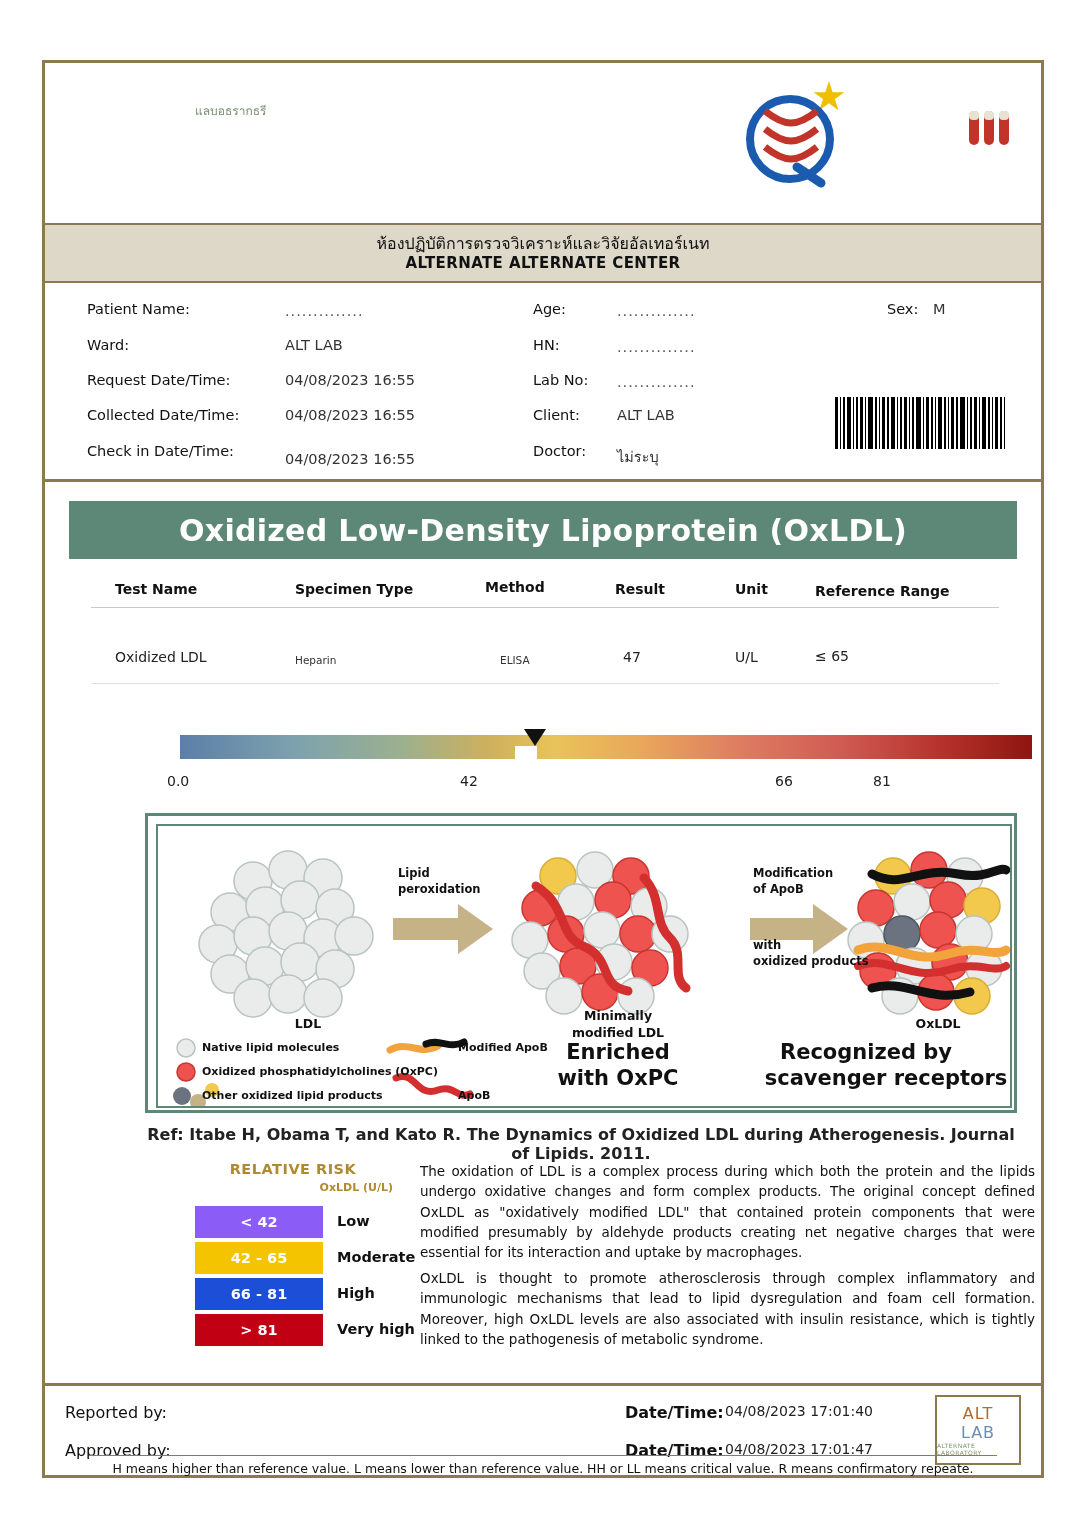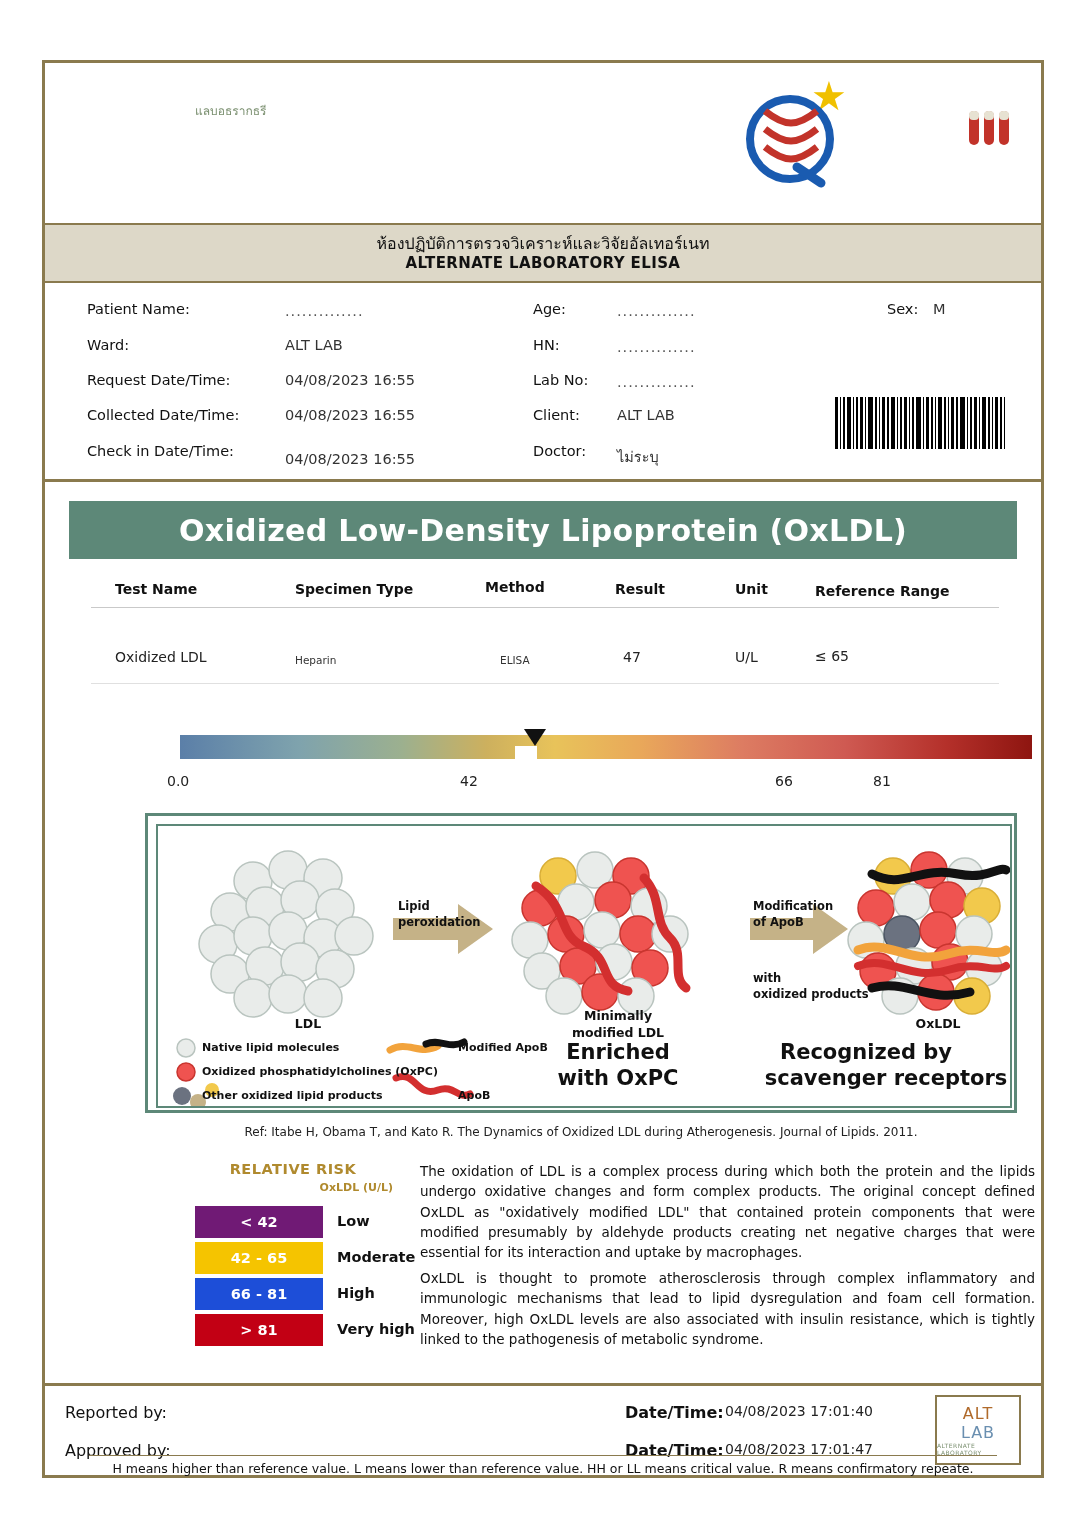"ALTERNATE LABORATORY ELISA" div.t2 { text: LABORATORY ELISA -> ALTERNATE CENTER }
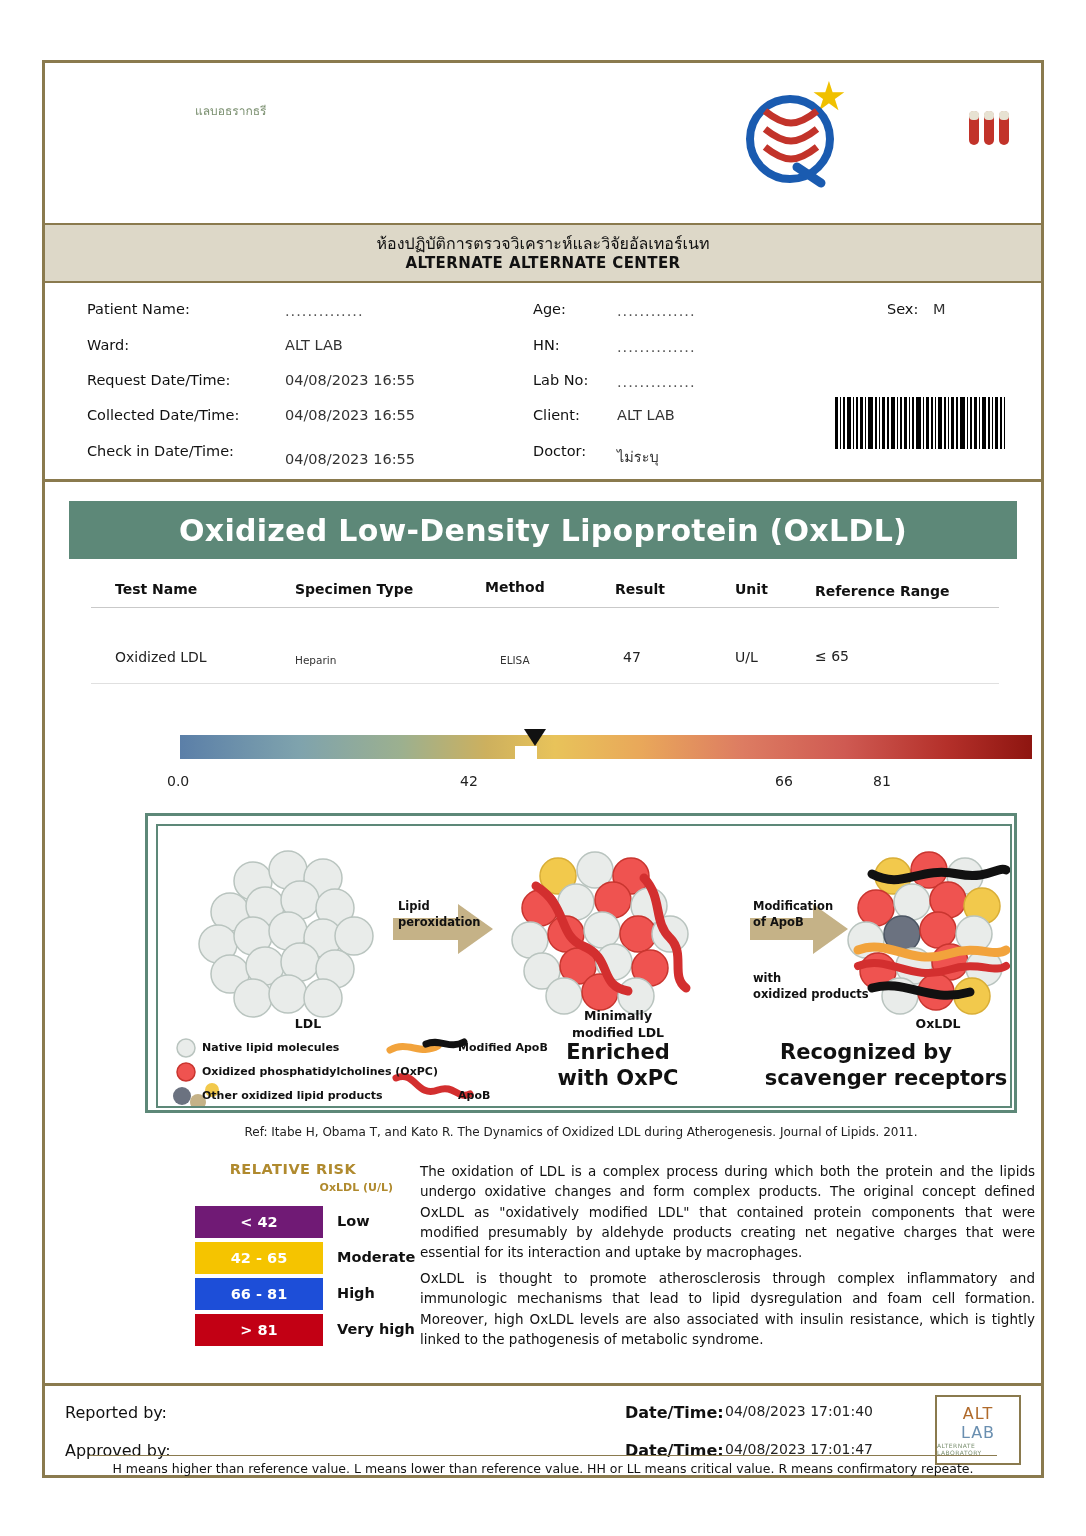"Lipid" .arrow-lbl { margin-top: 33px -> none }
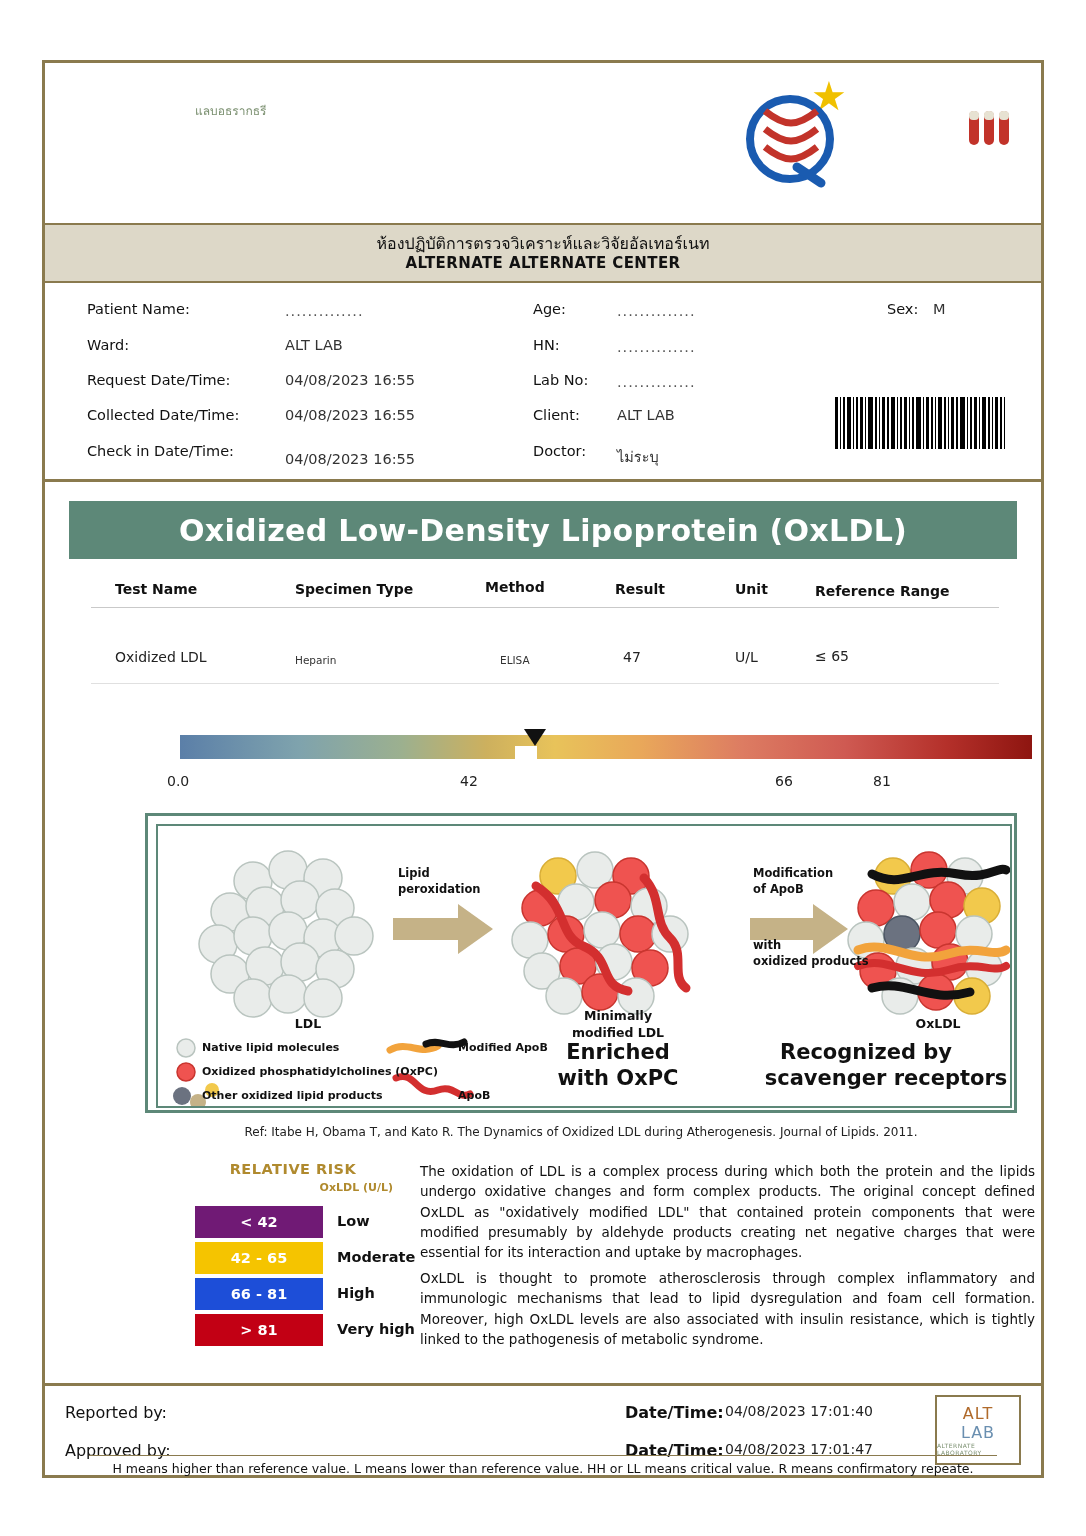"Ref: Itabe H, Obama T," .refline { font-size: 12px -> 16px; font-weight: normal -> bold }
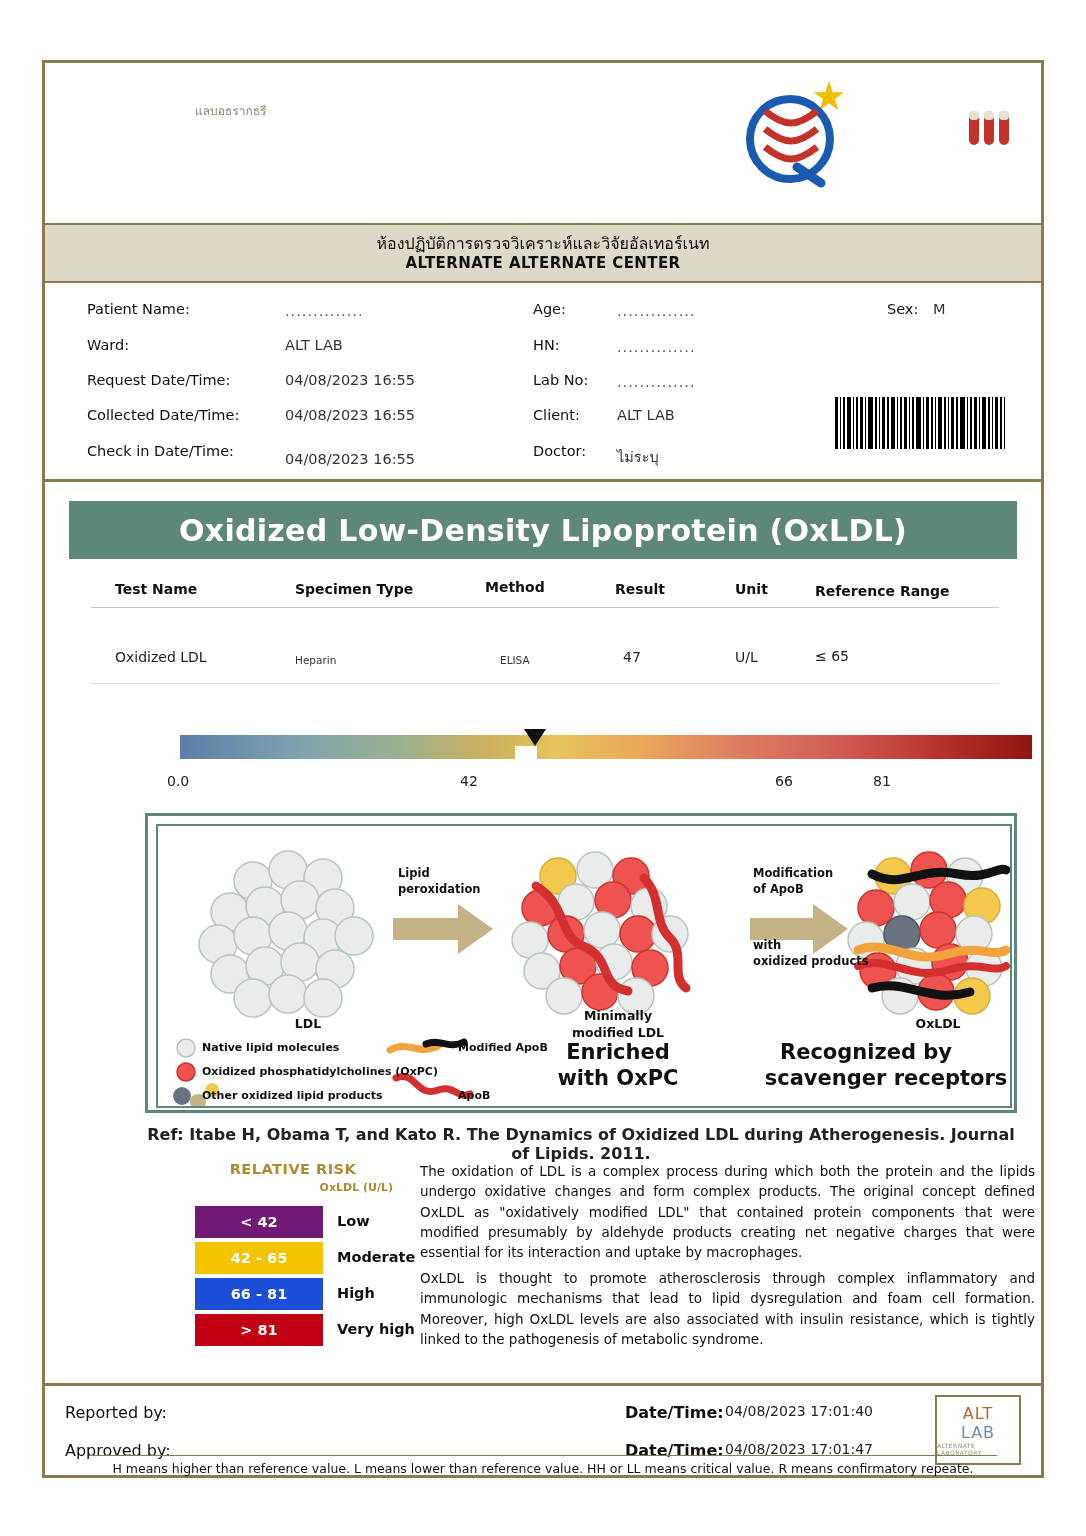"< 42" div.risk-box { background: #701a75 -> #8b5cf6 }
